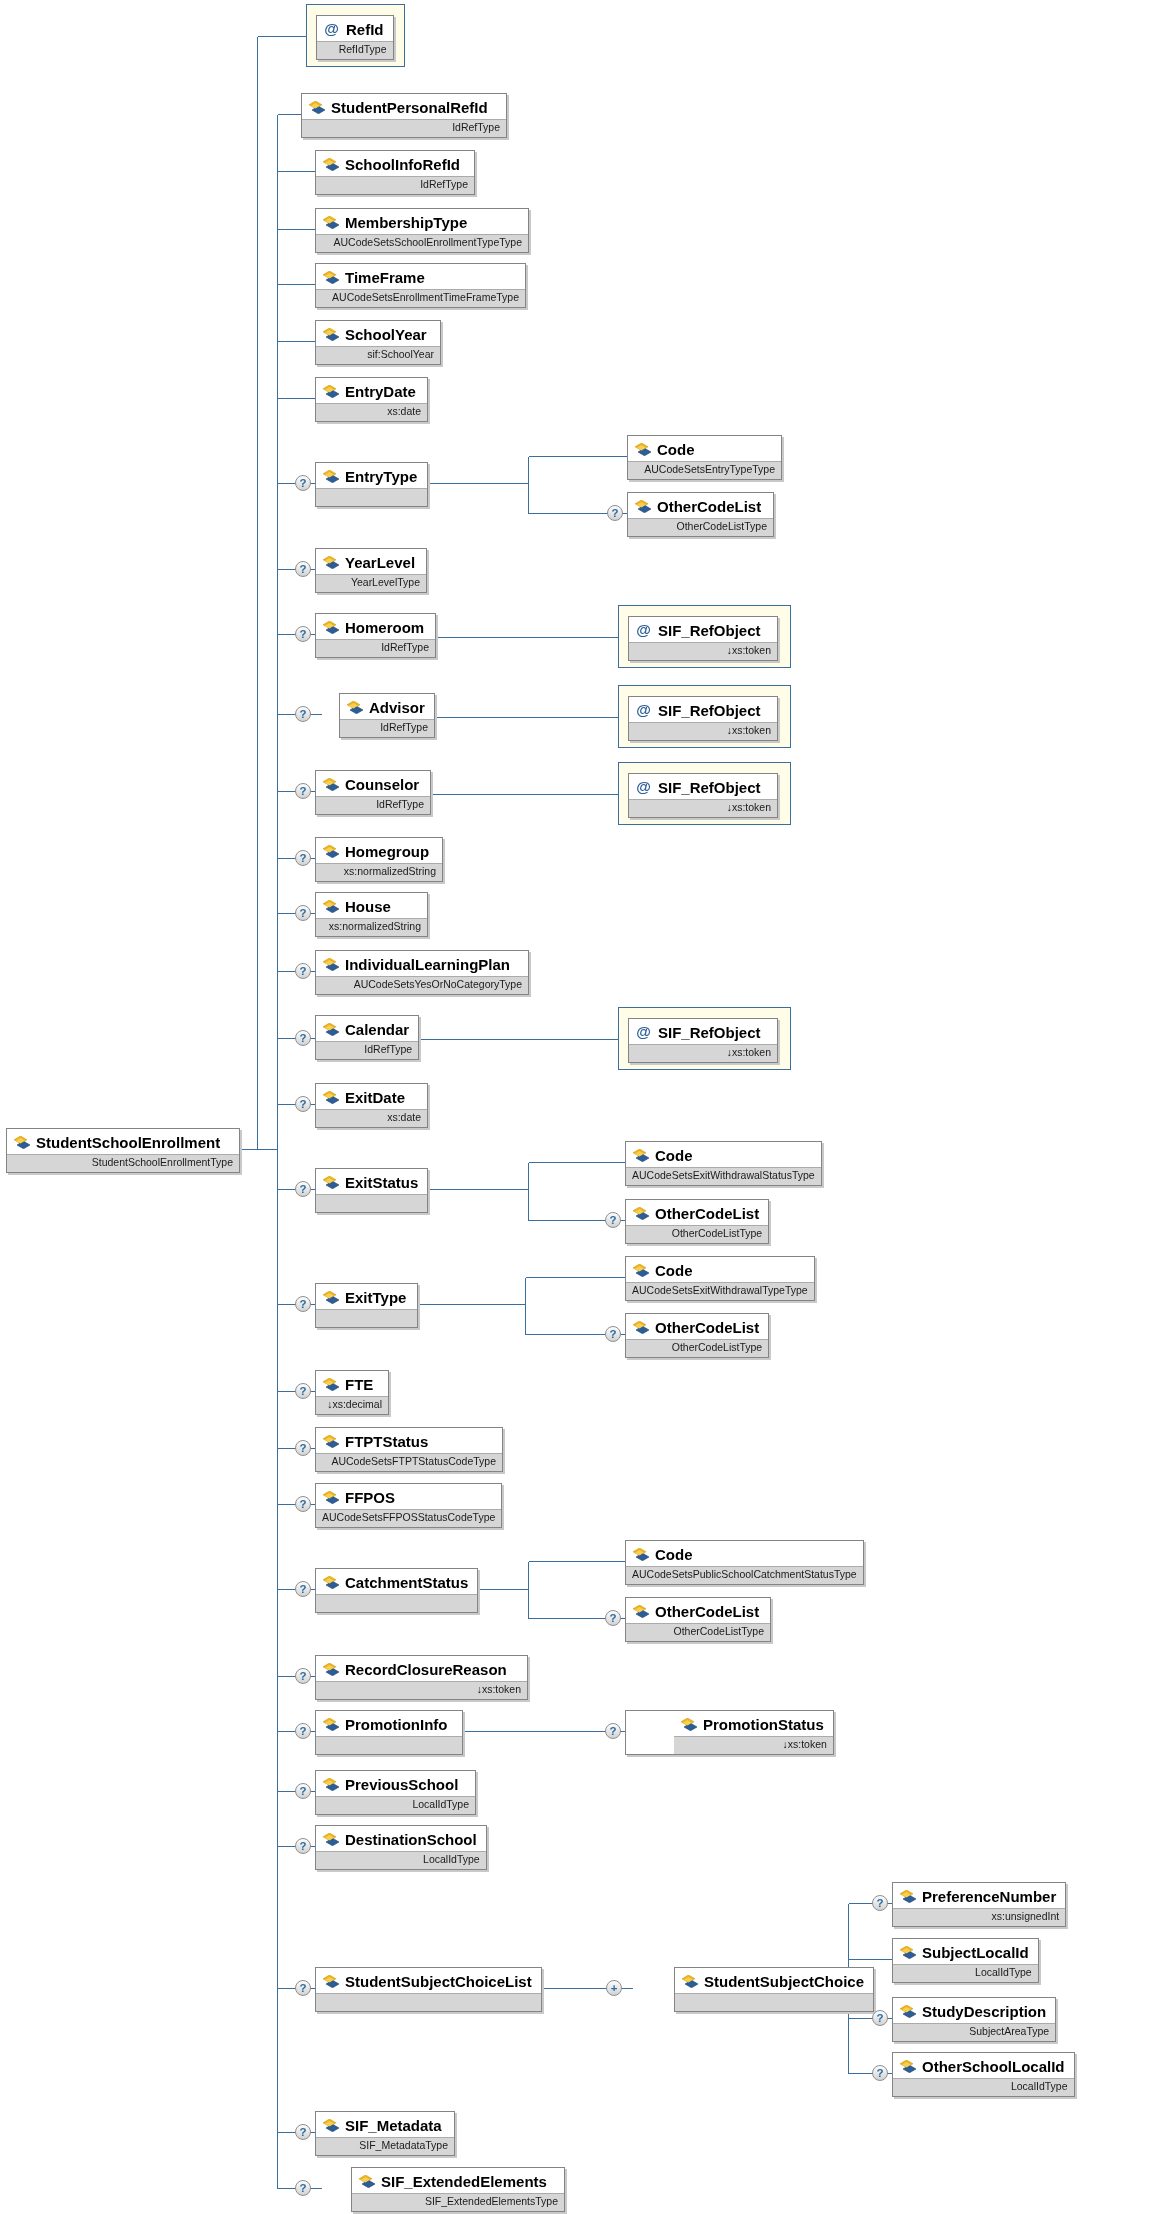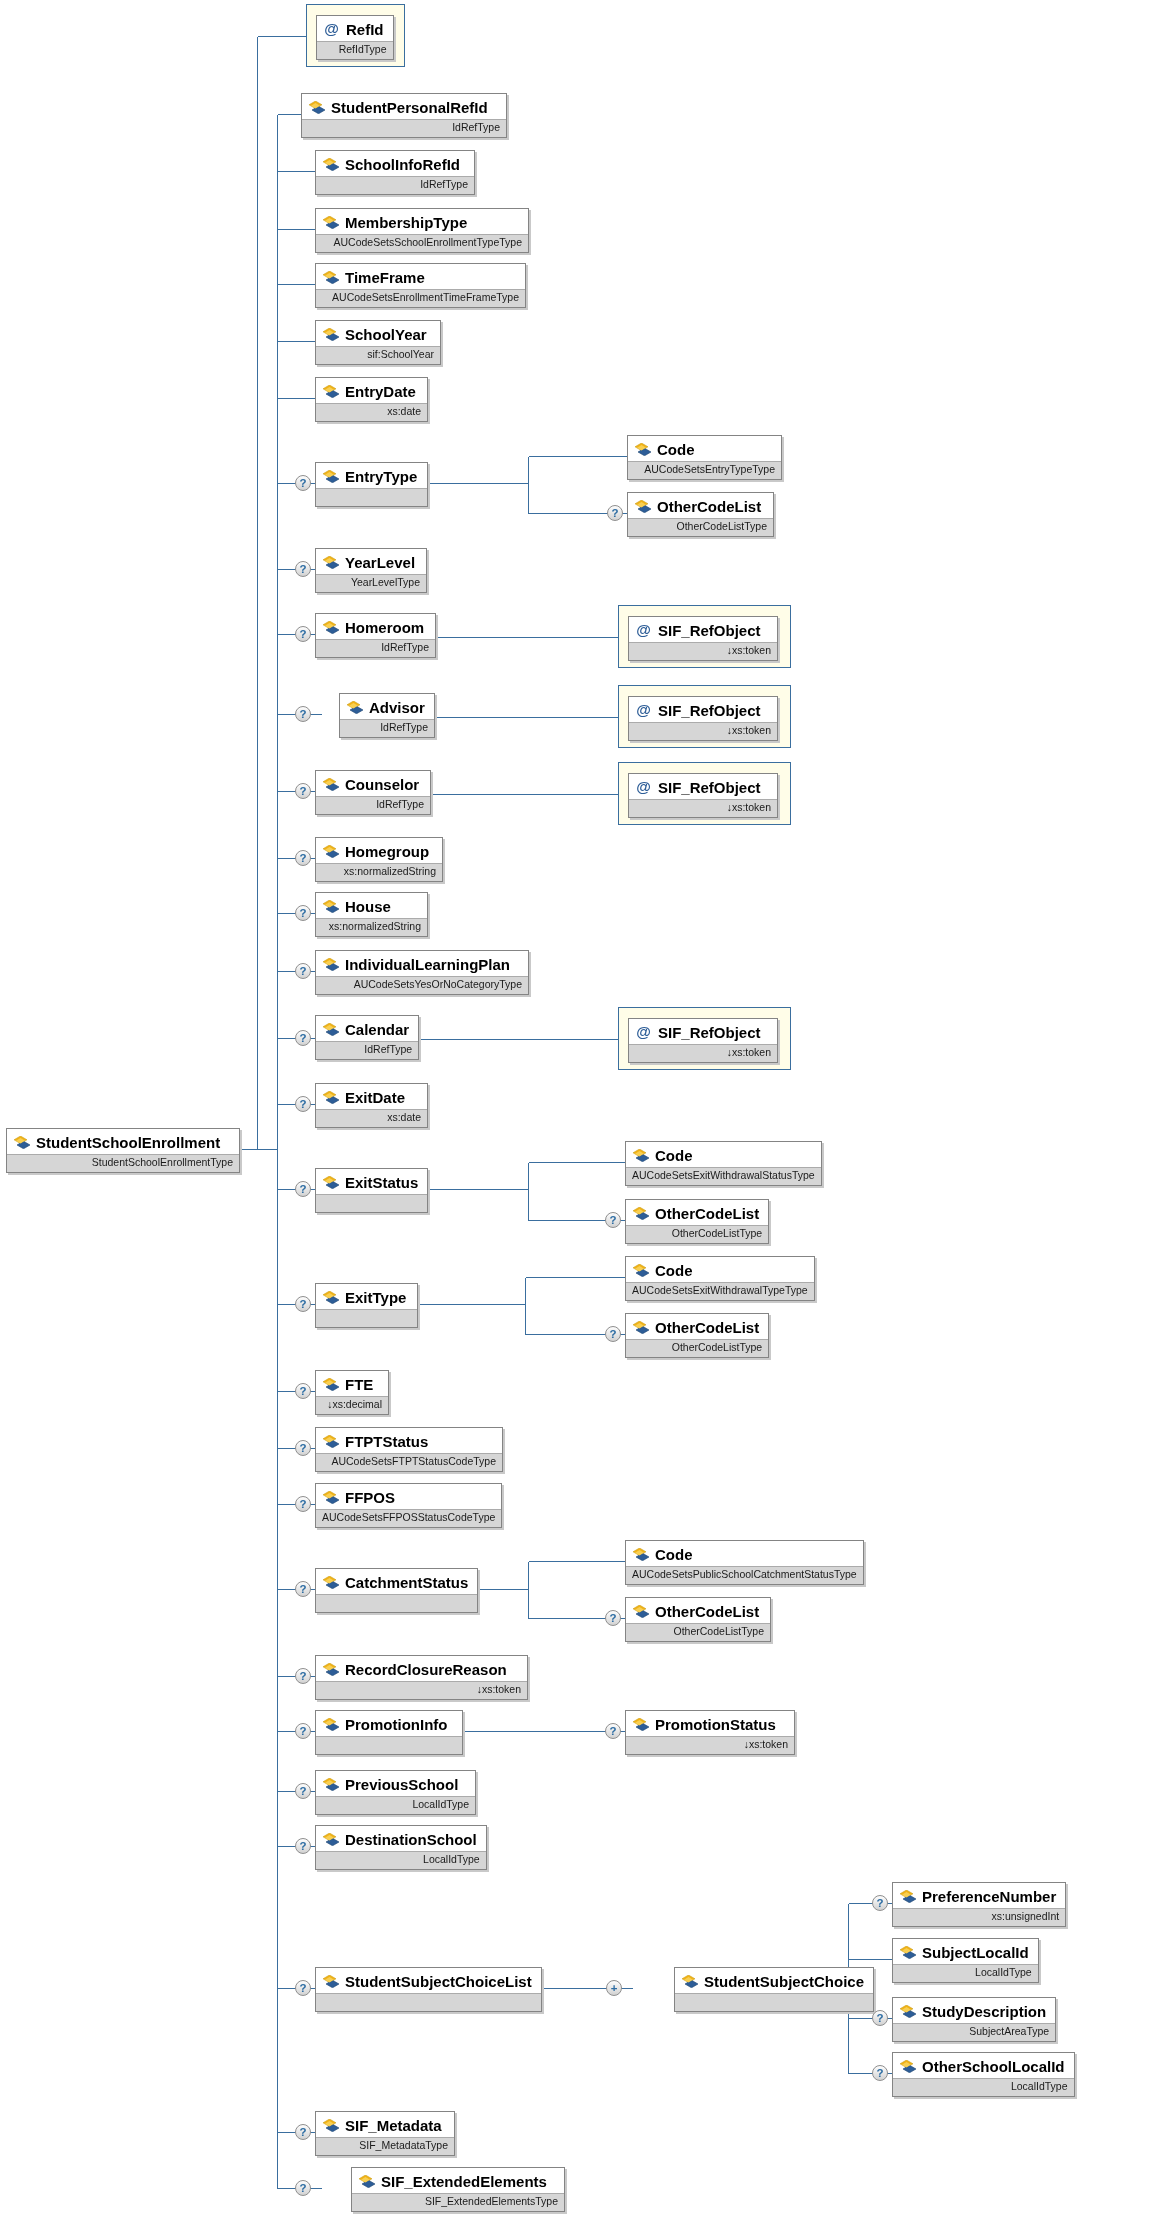"PromotionStatus" div.node { padding-left: none -> 48px }
